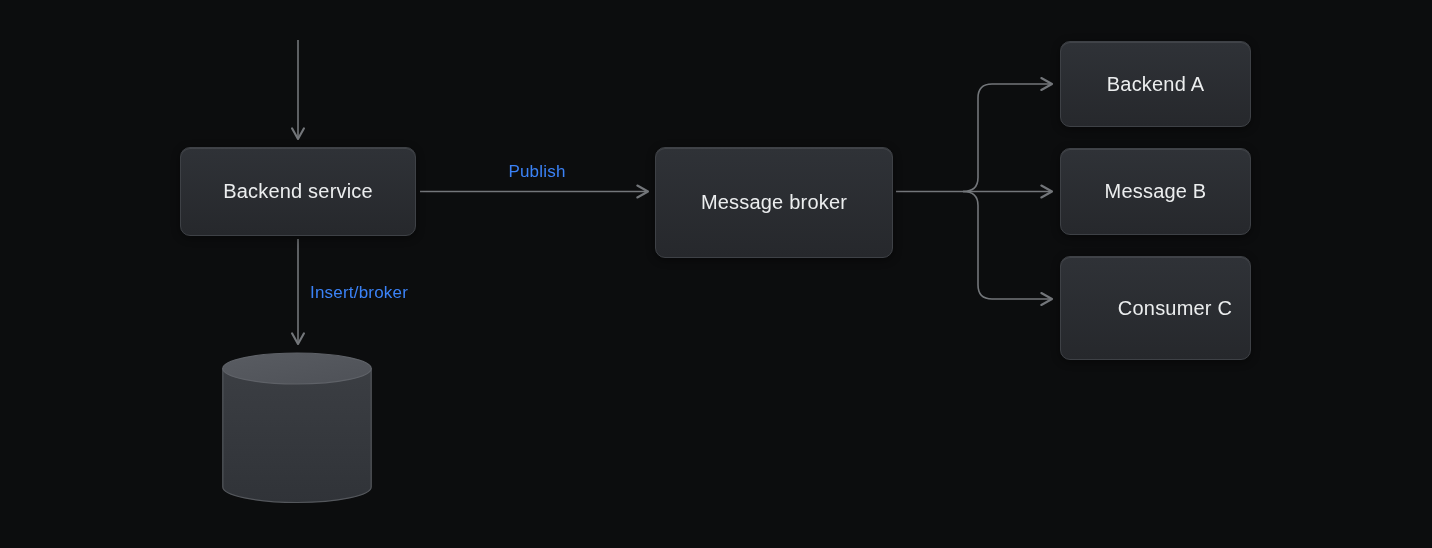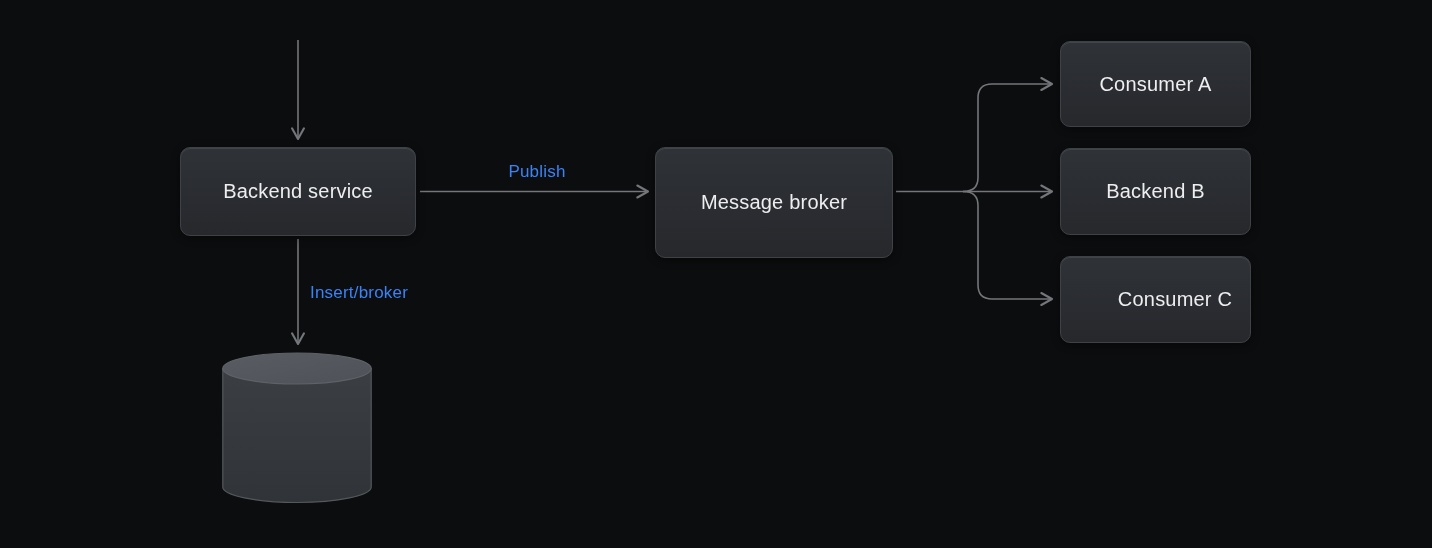"Consumer A" span { text: Consumer -> Backend }
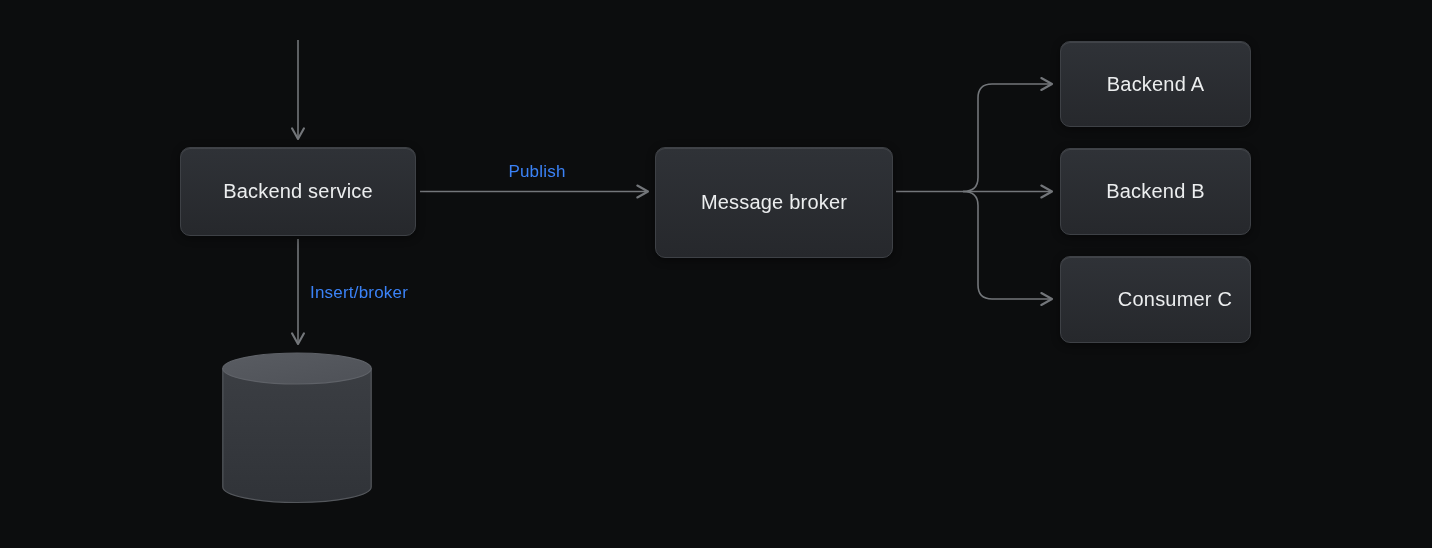"Backend B" span { text: Backend -> Message }
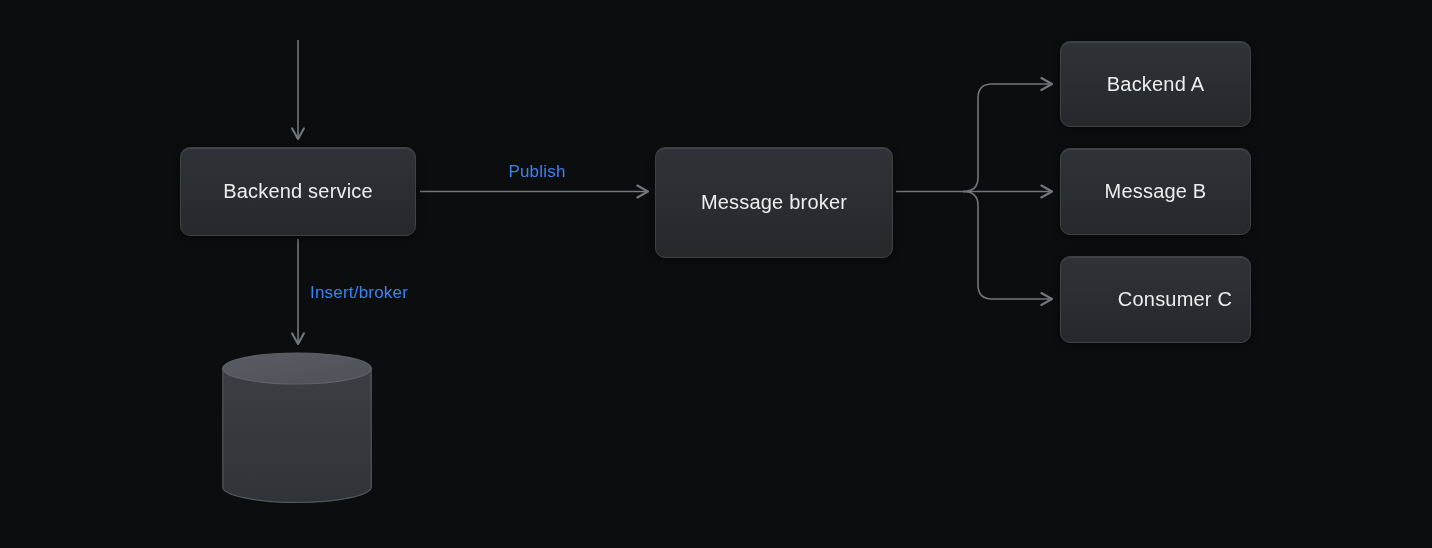"Consumer C" .node-consumer-c { height: 87px -> 104px }
